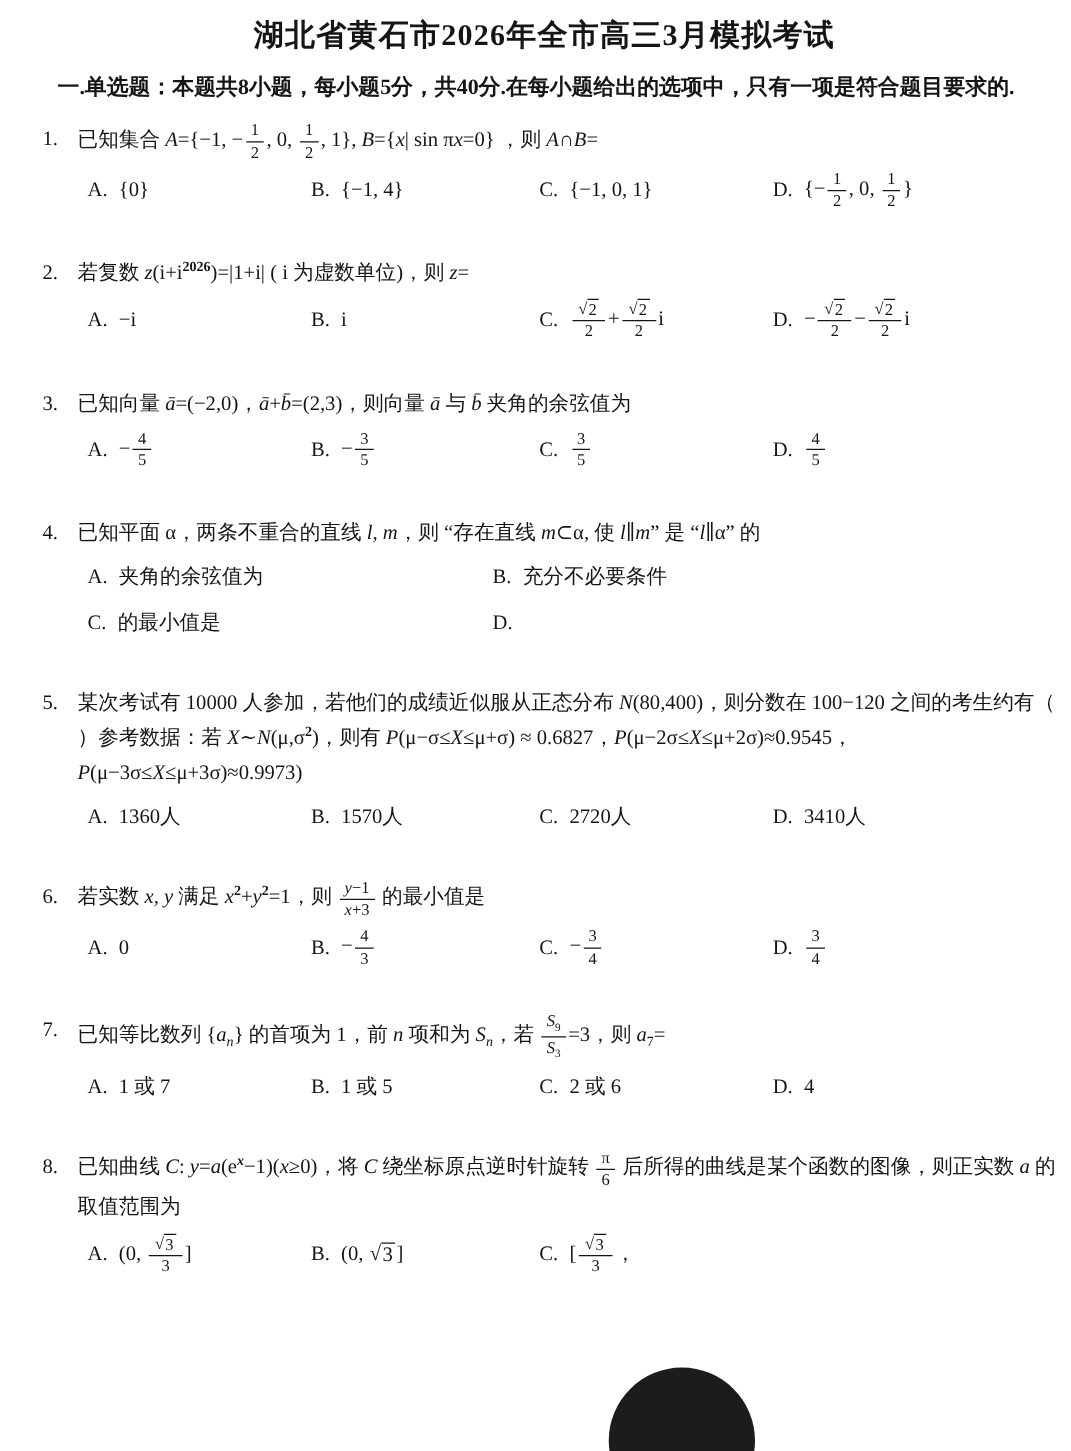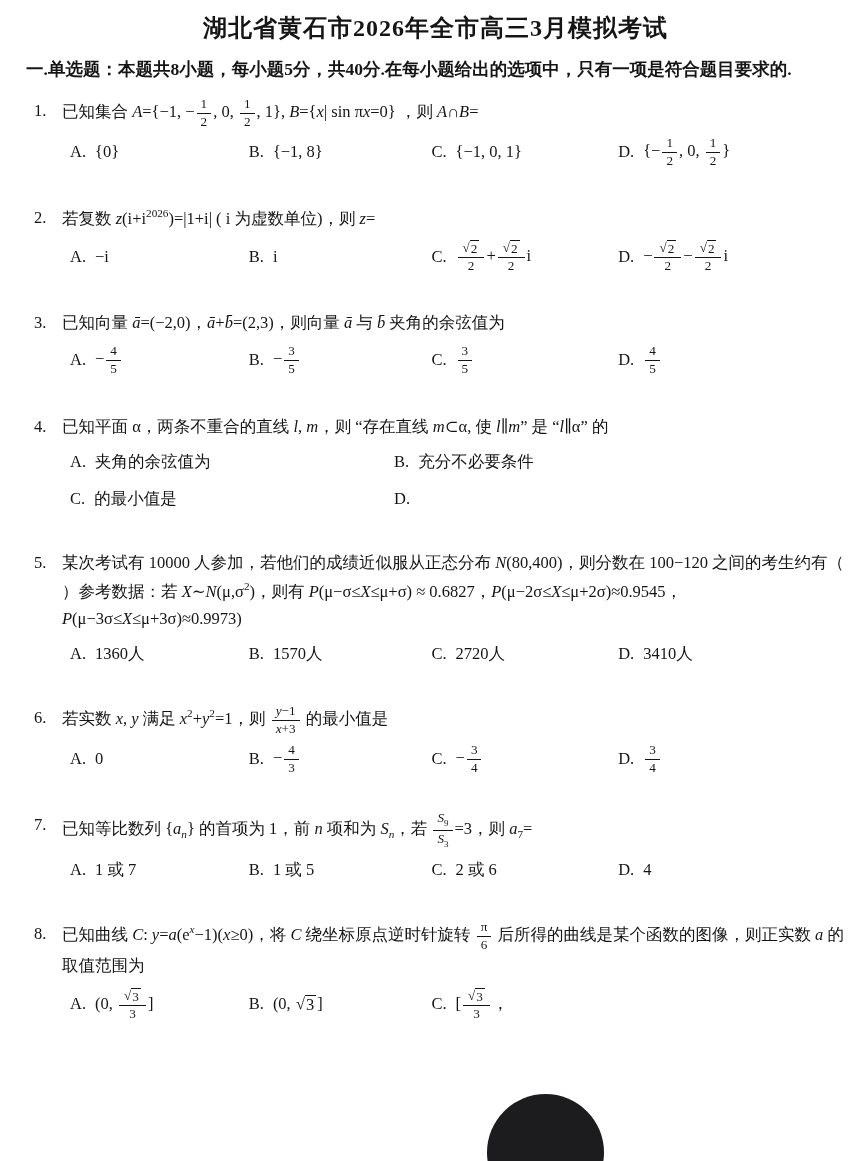"一.单选题：本题共8小题，每小题5分，共40分.在每小题给出的选项中，只有一项是" .section-header { margin-left: none -> 20px }
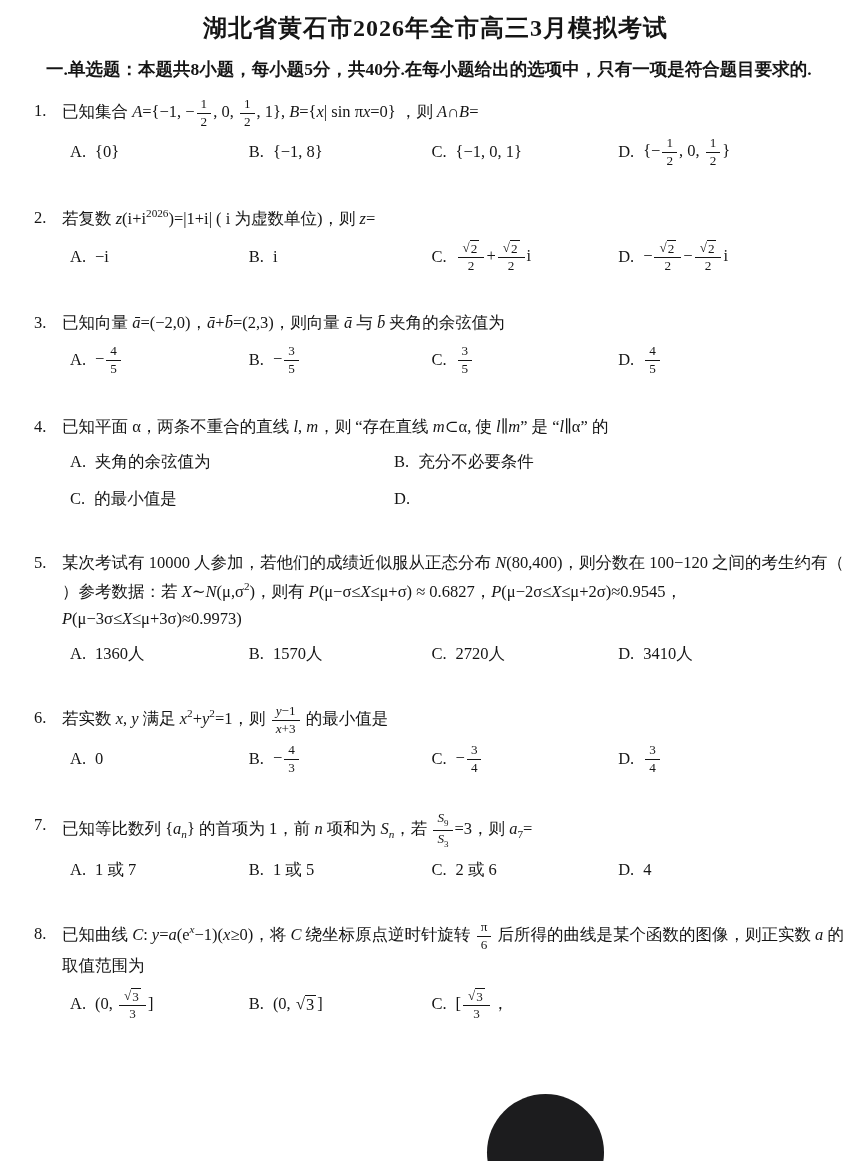"{−1, 8}" span.opt-text { text: 8 -> 4 }
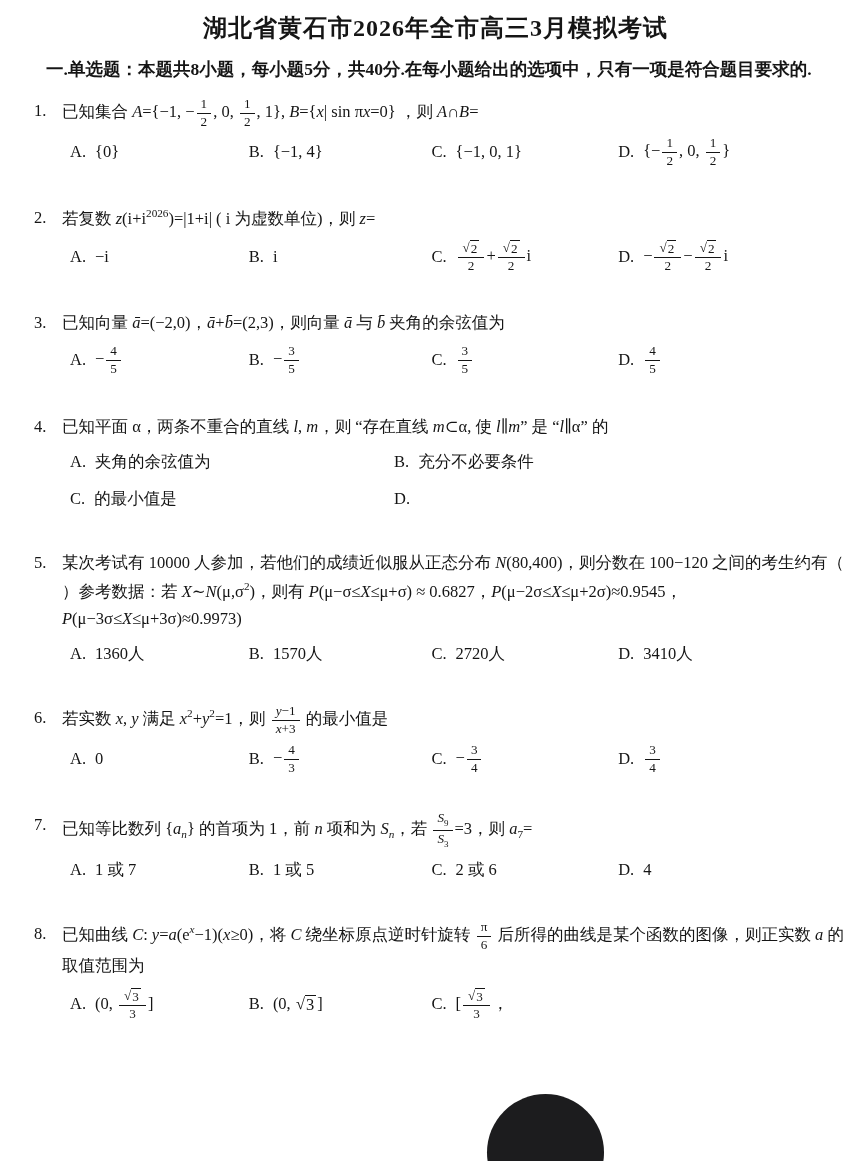"2026" sup { font-weight: none -> bold }
